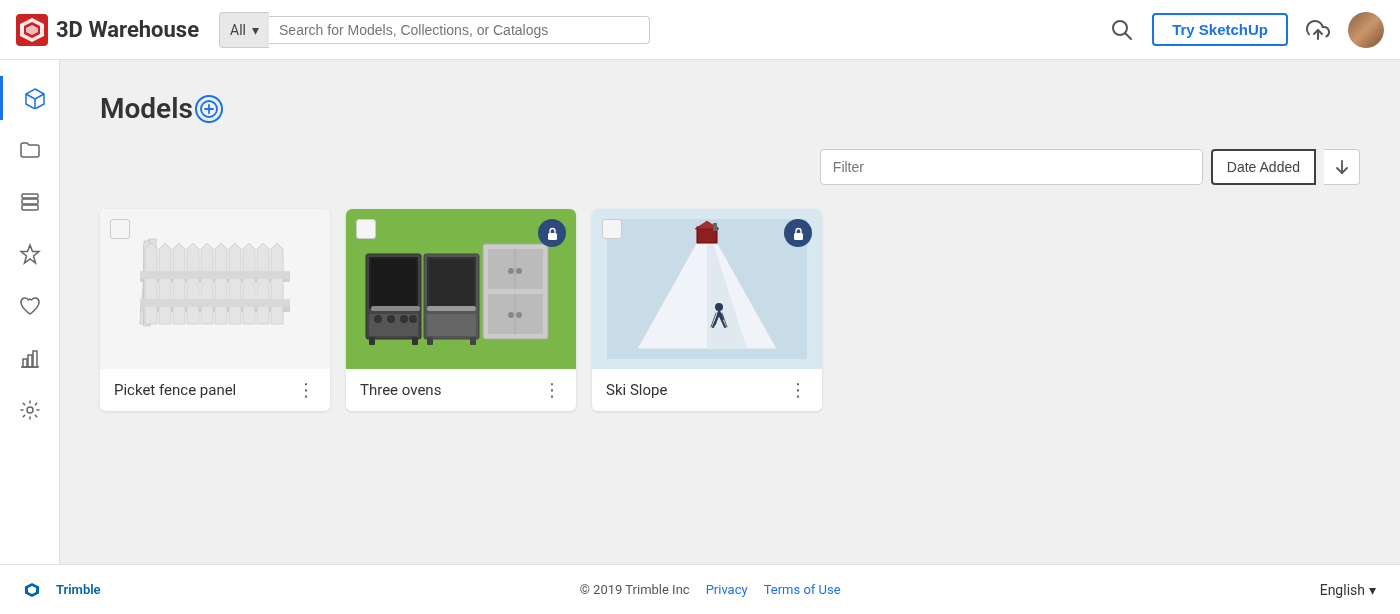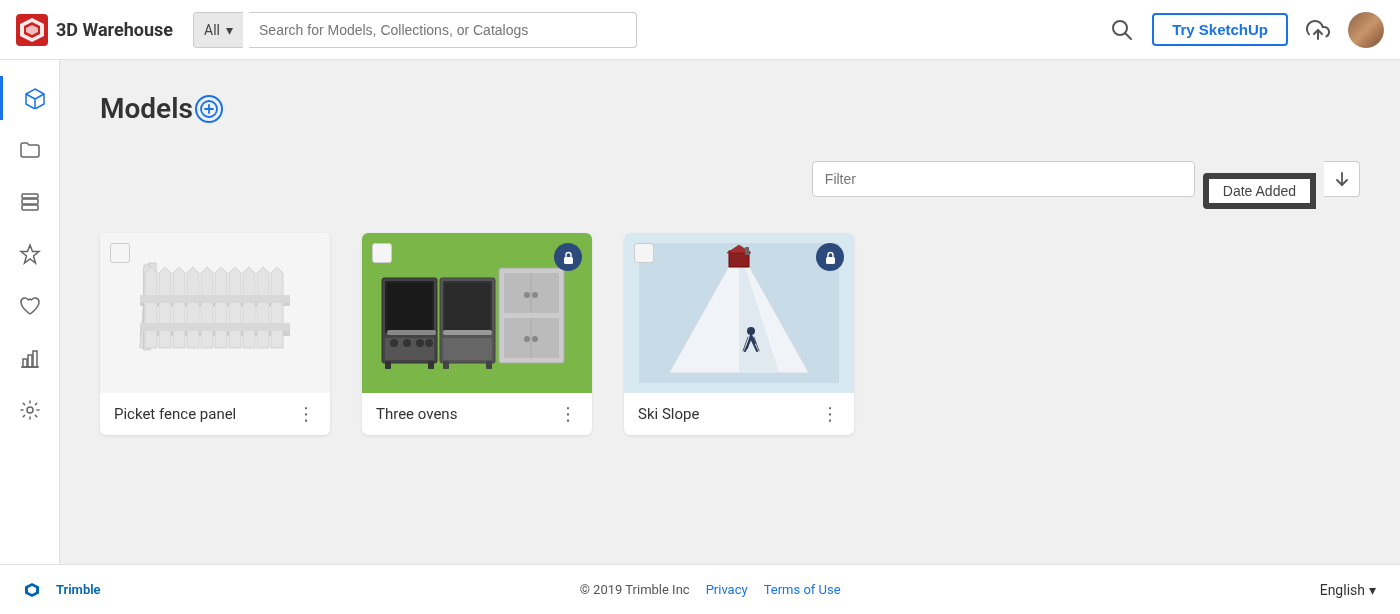"3D Warehouse" .logo-text { font-size: 18px -> 22px }
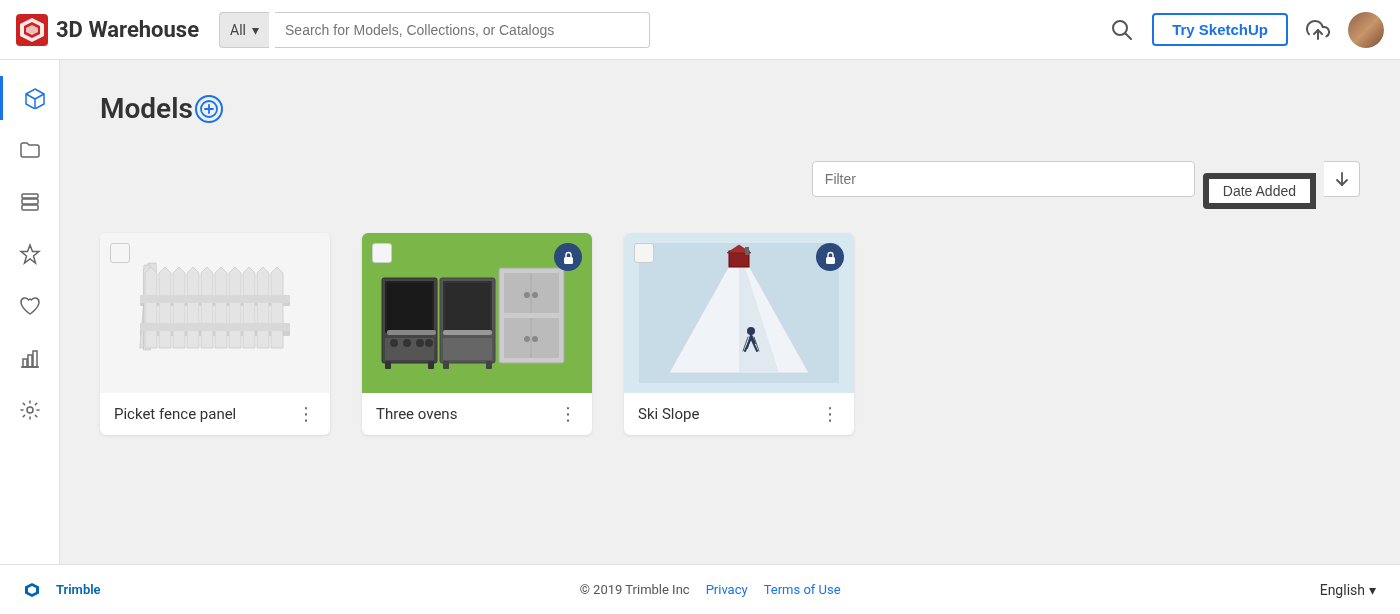"All" .search-area { gap: 6px -> 0 }
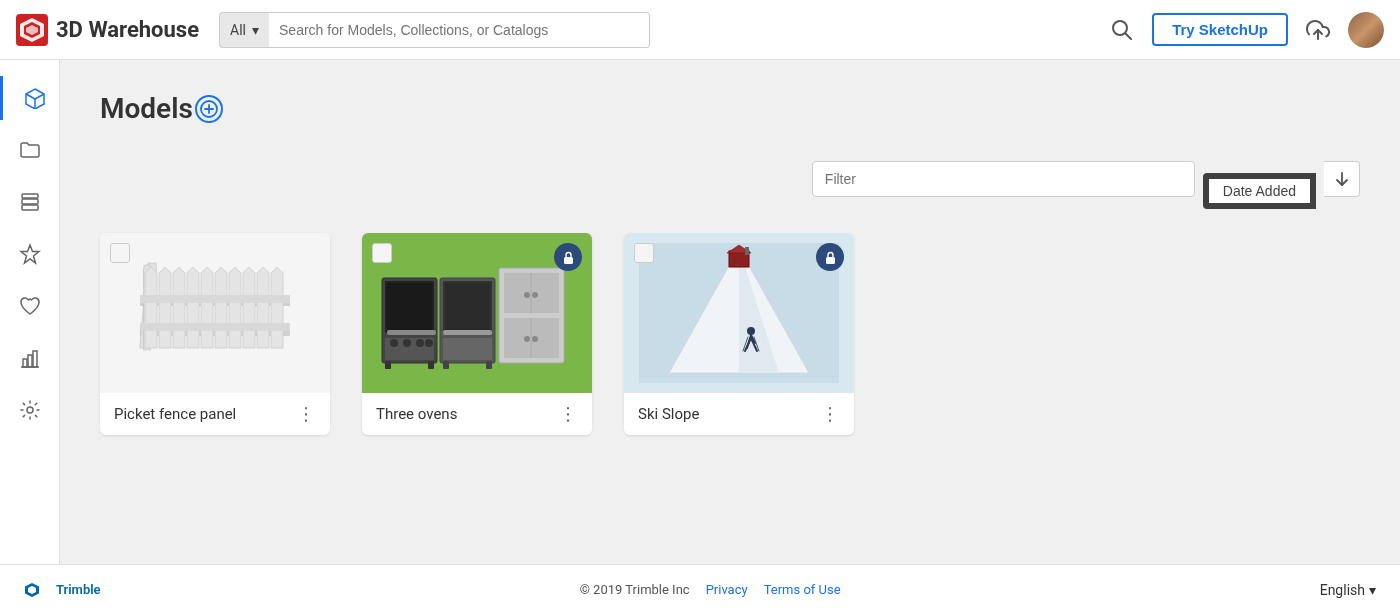"Search for Models, Collections, or" .search-input-wrap { height: 36px -> 28px }
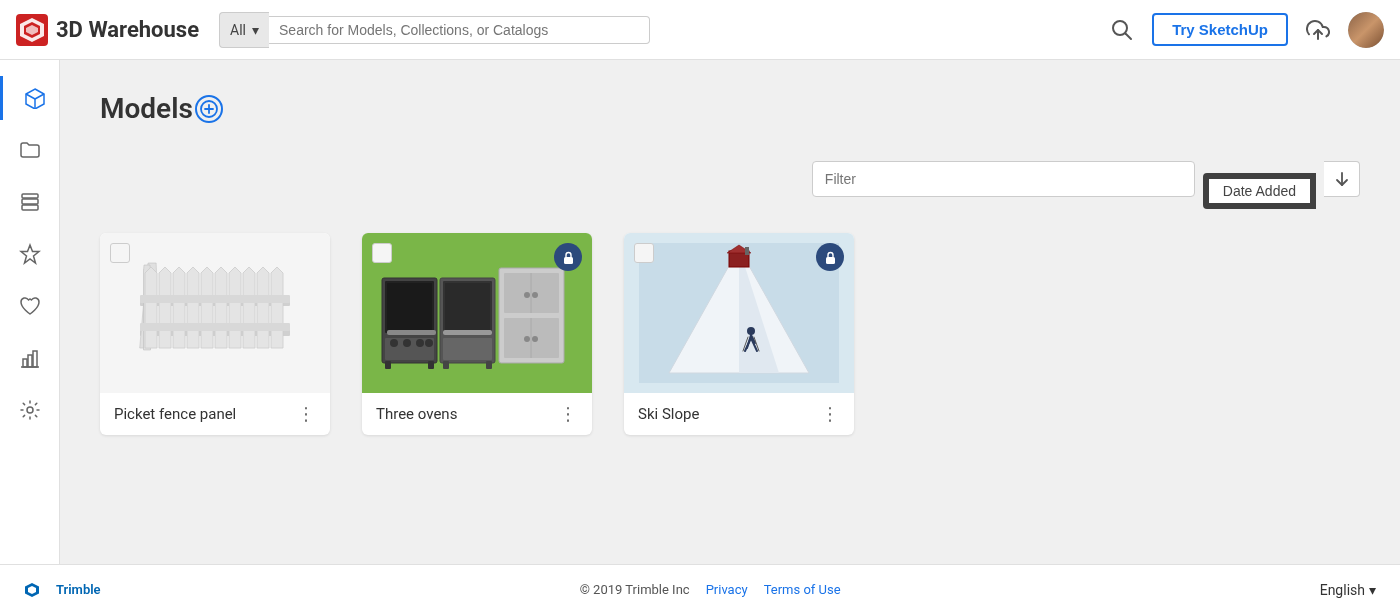"Date Added" .sort-btn { border: 6px solid #404040 -> 2px solid #404040; margin-top: 24px -> none }
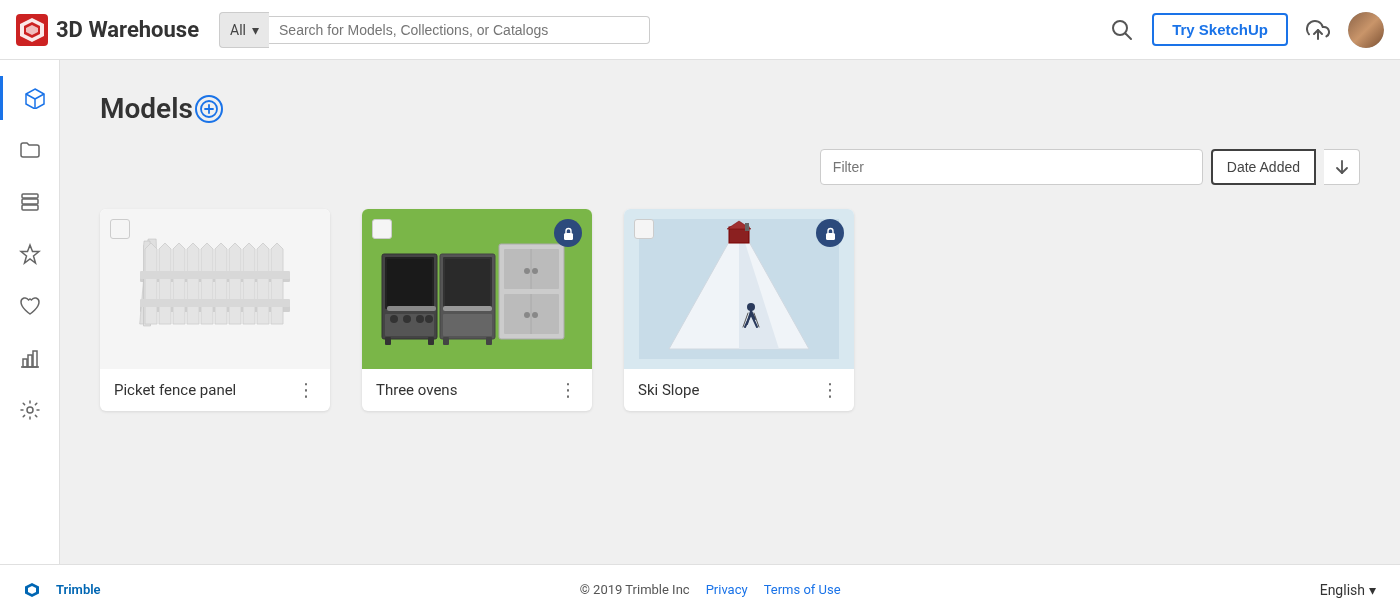"Picket fence panel" .cards-grid { gap: 32px -> 16px }
